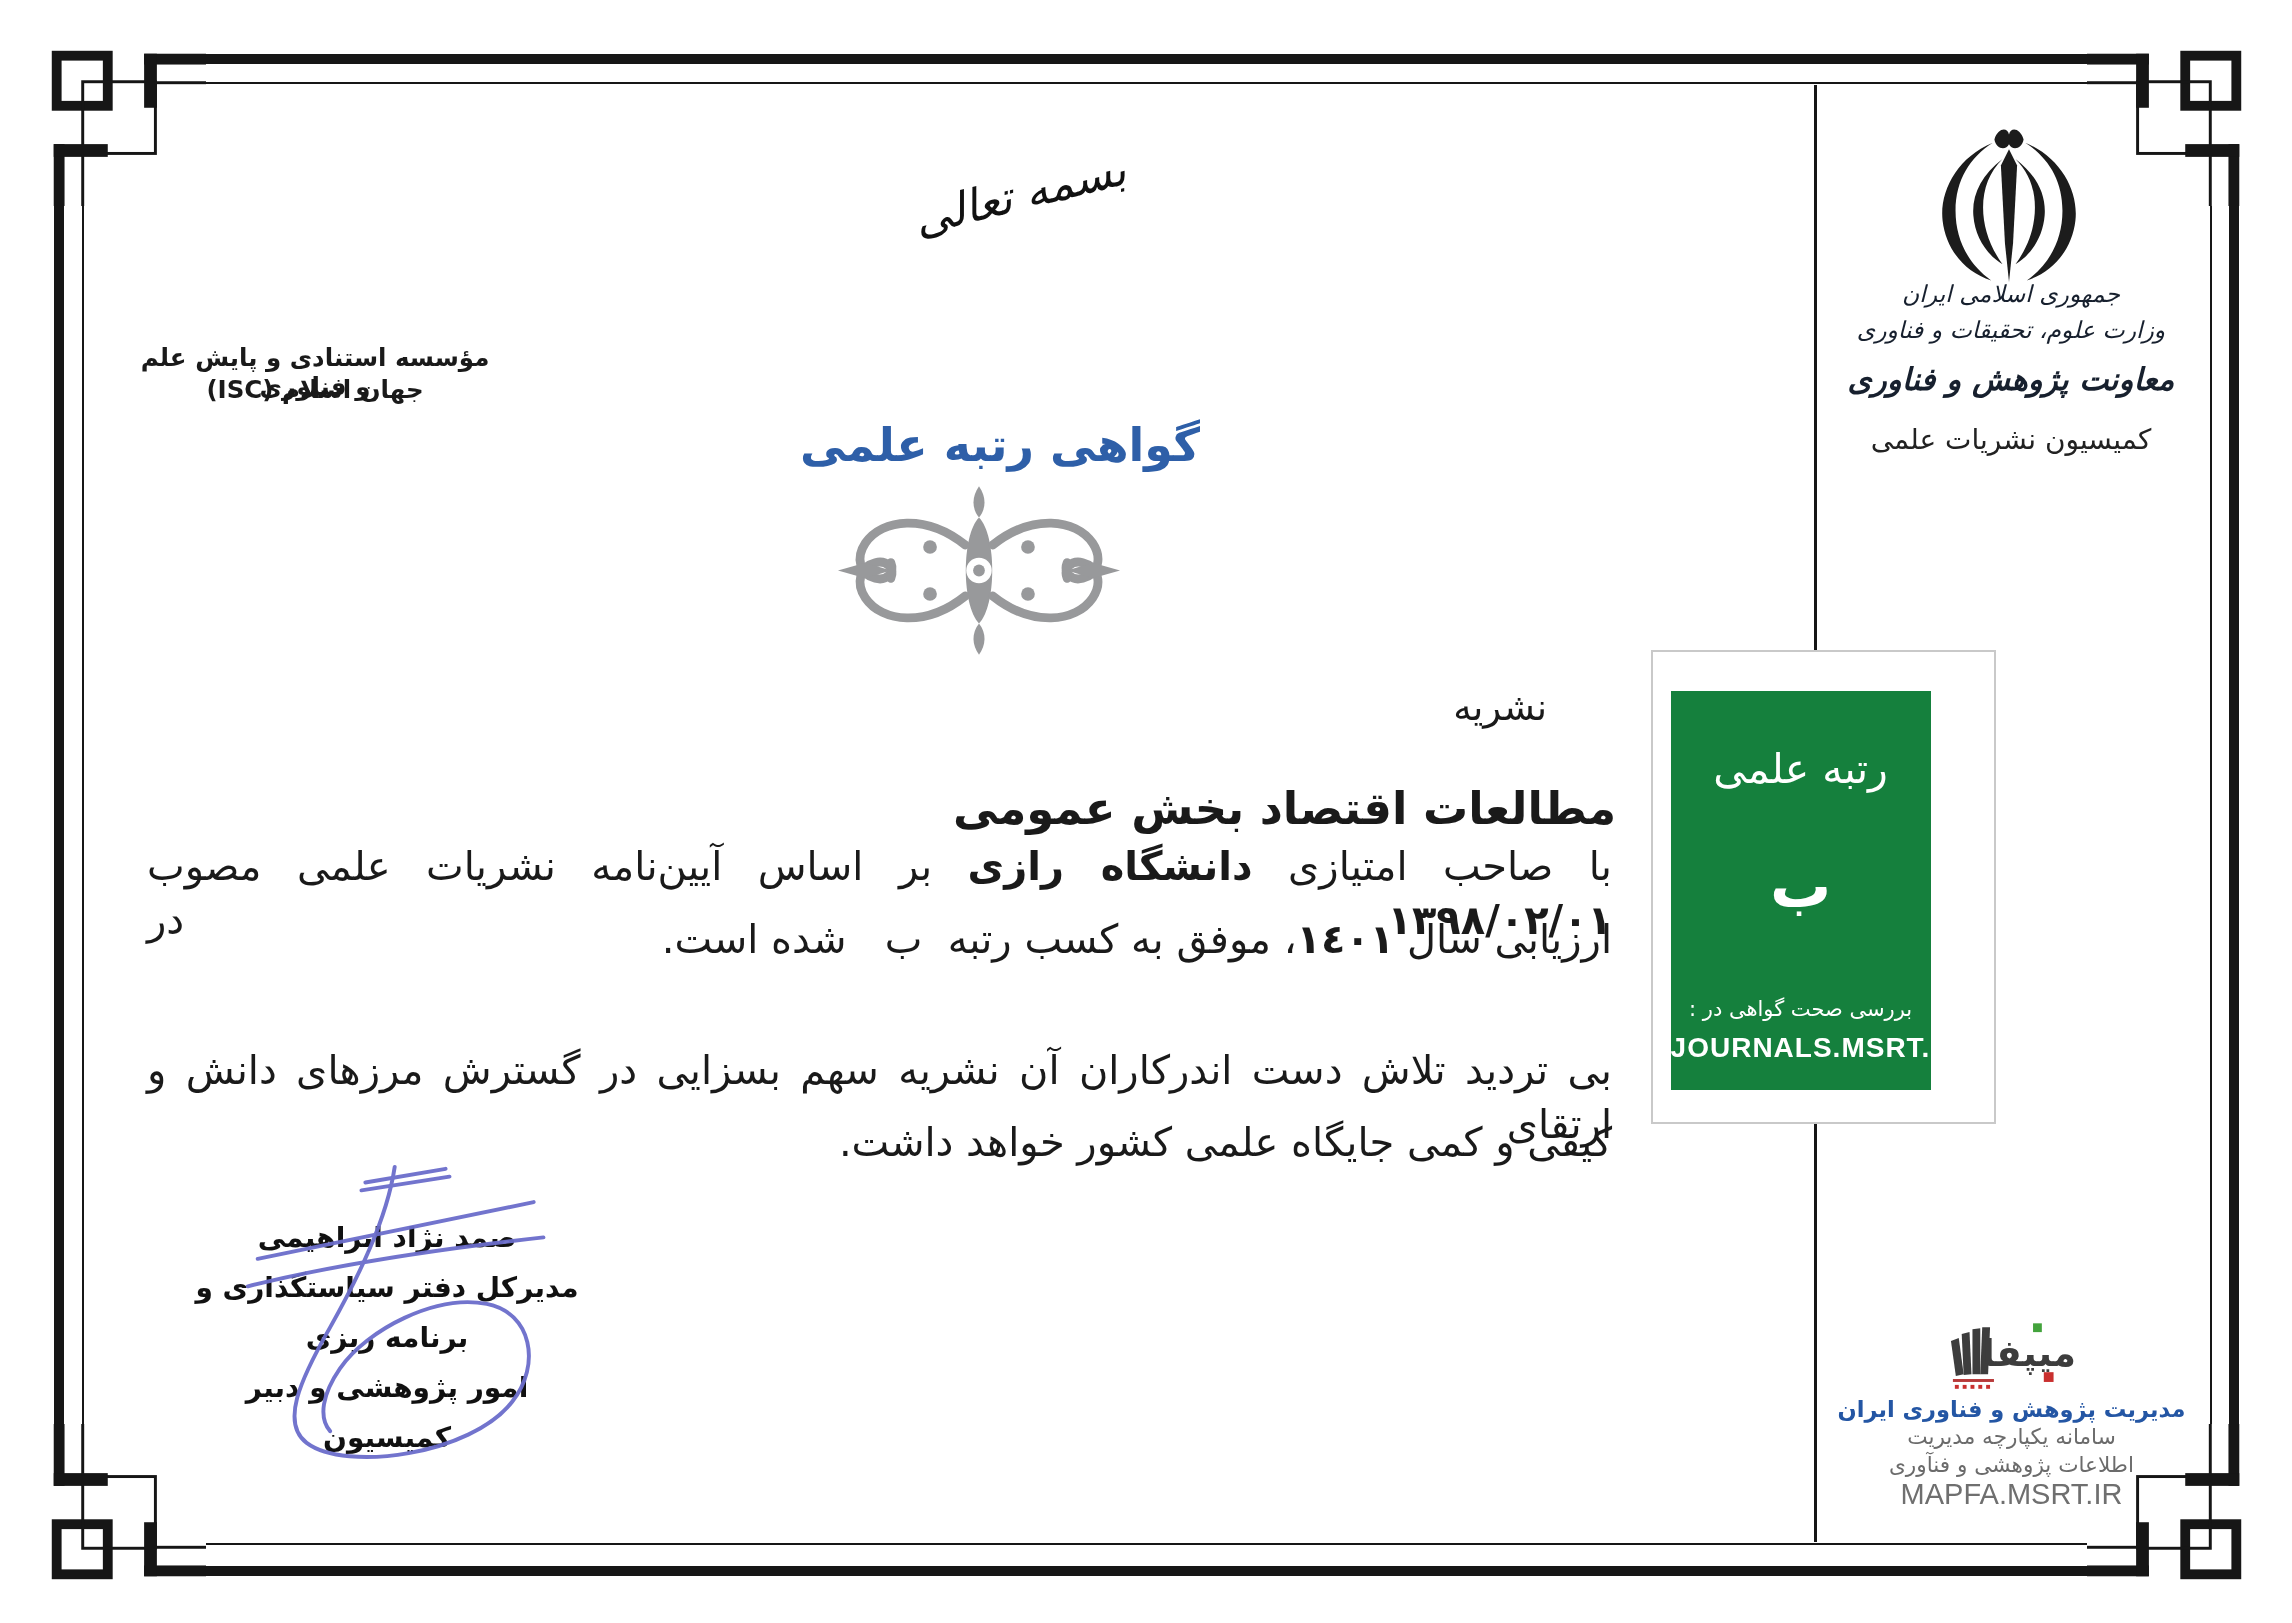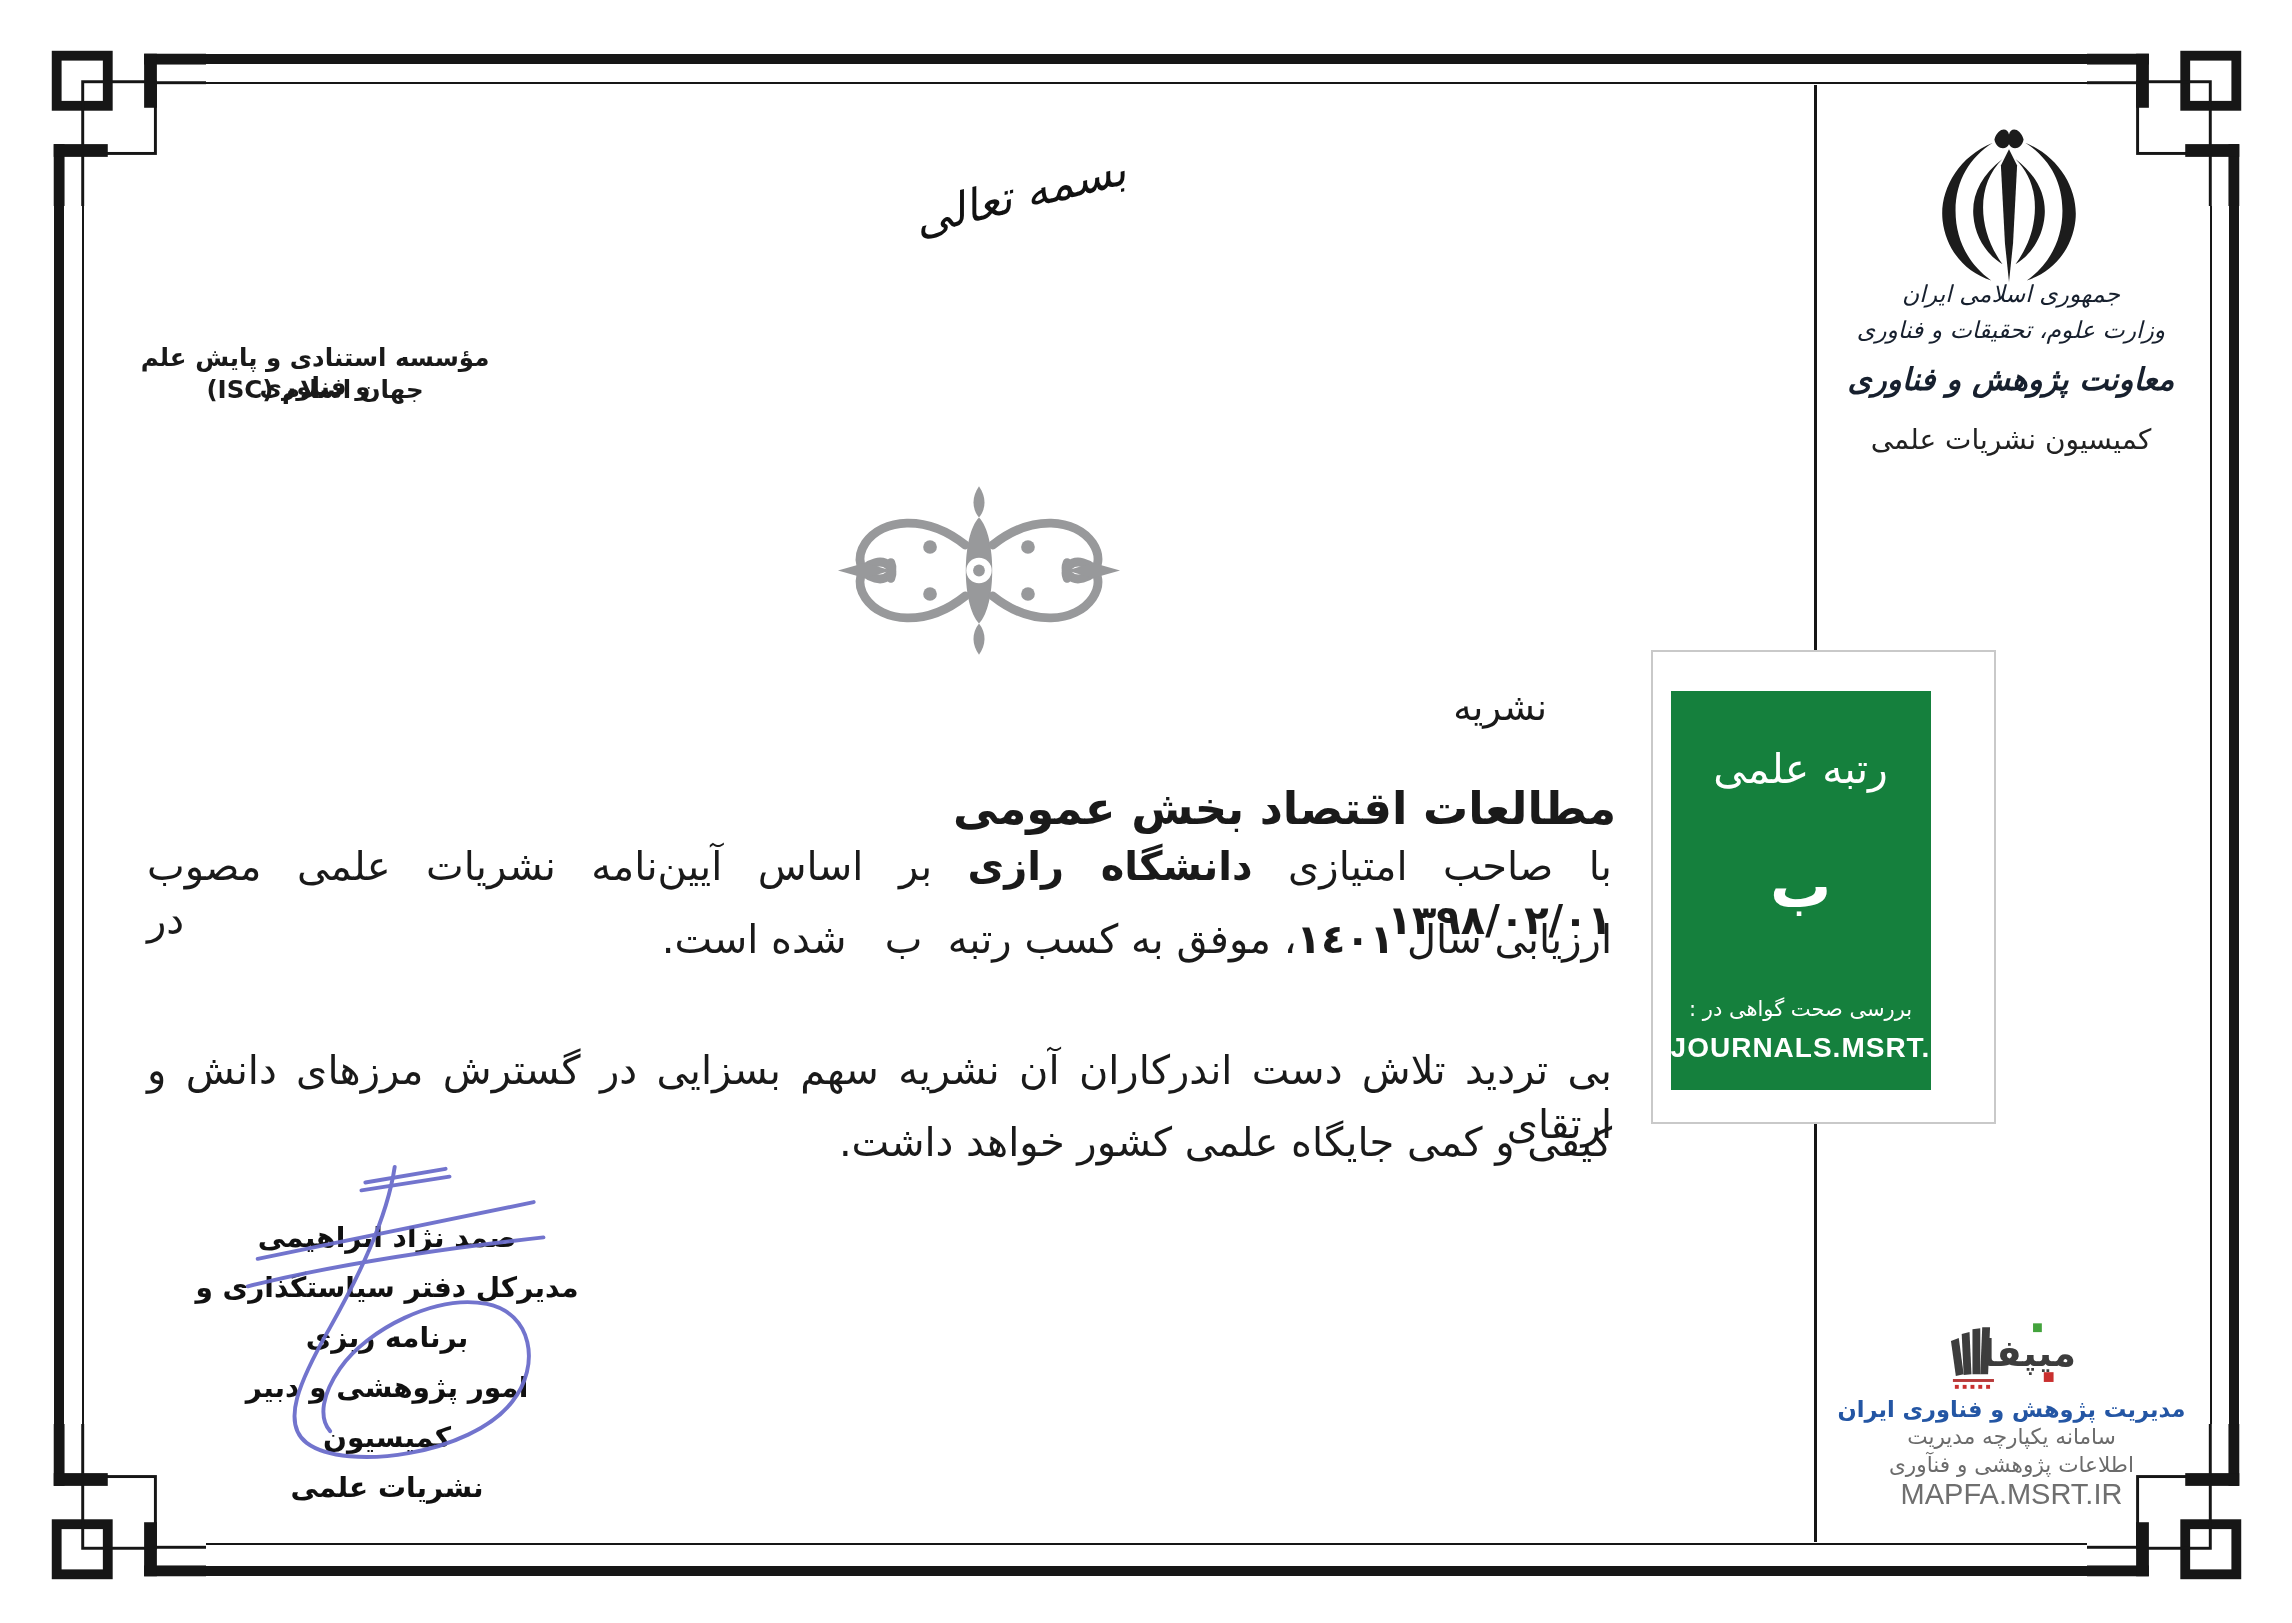"گواهی رتبه علمی" div.abs { html: none -> <div>گواهی رتبه علمی</div> }
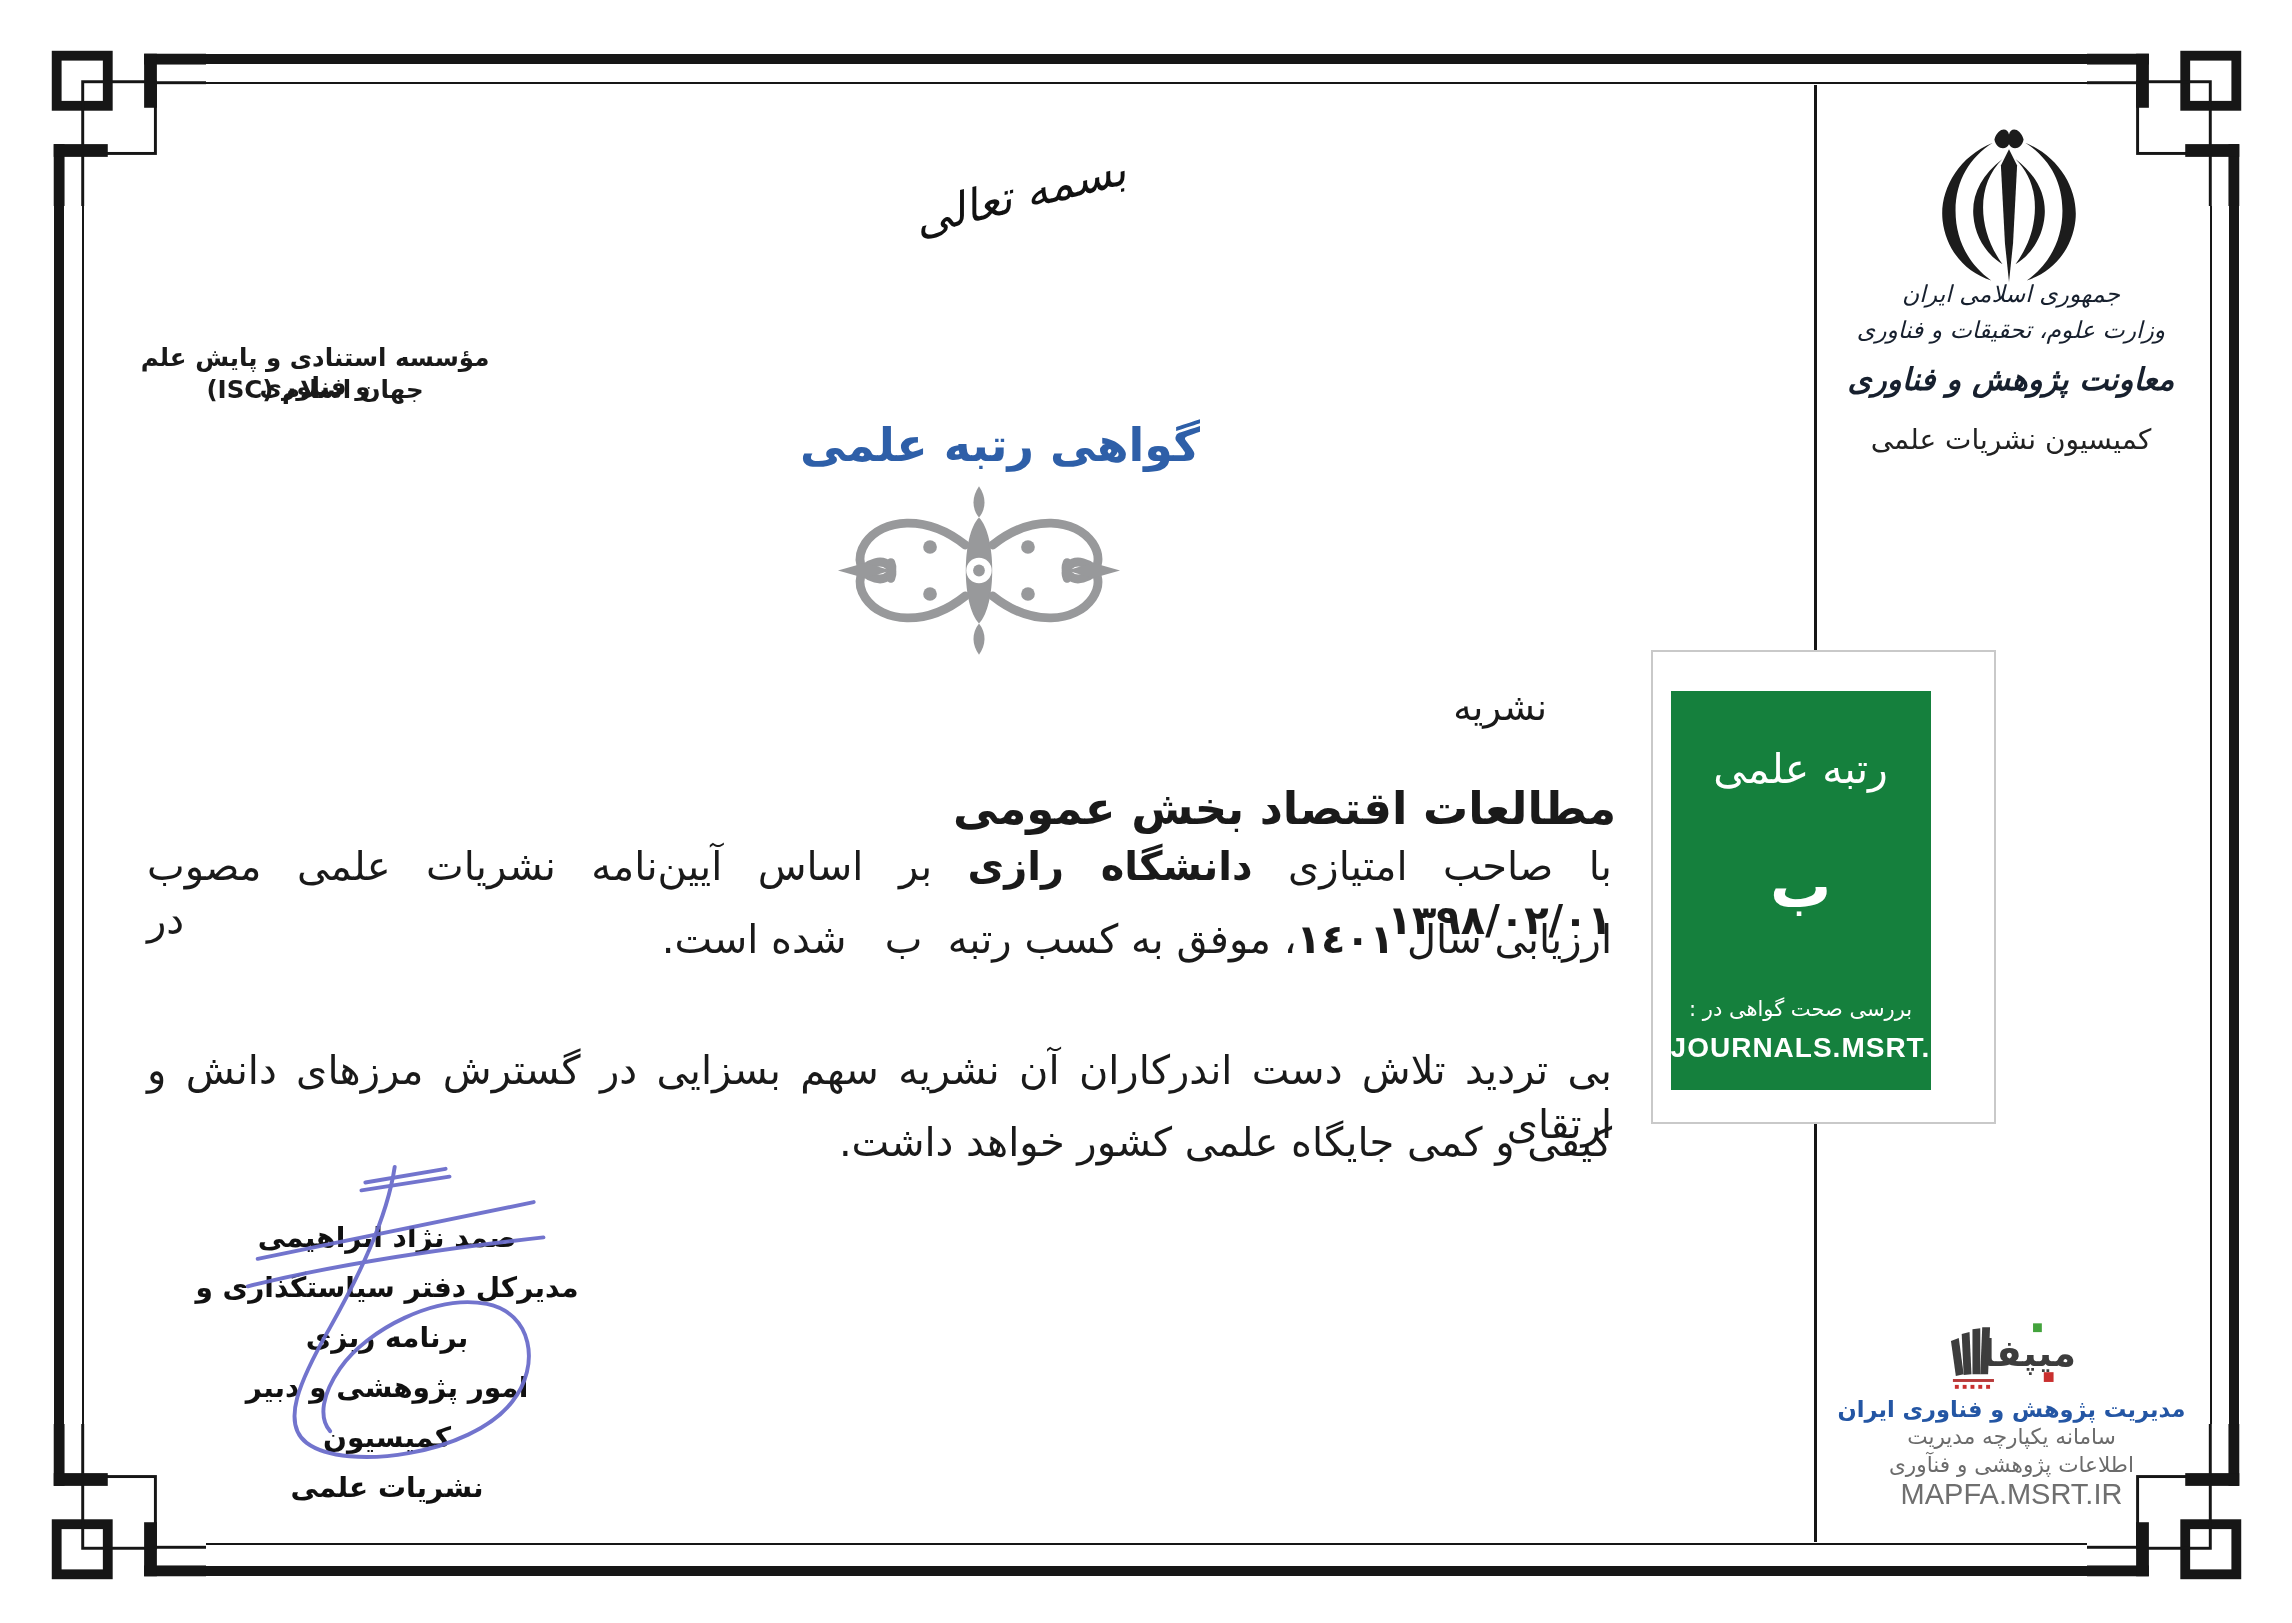"نشریات علمی" div { html: <div>نشریات علمی</div> -> none }
